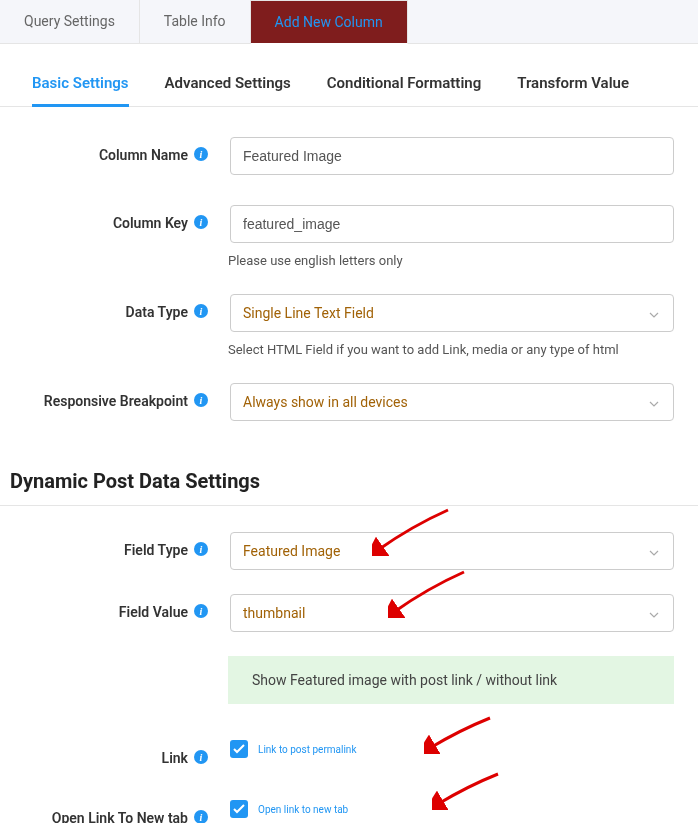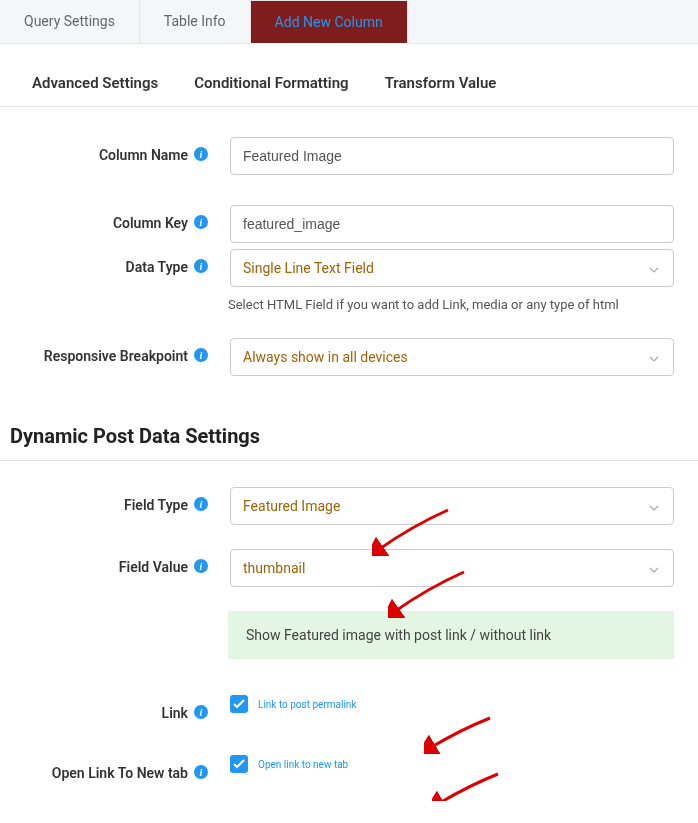"Basic Settings" div.sub-tab { html: none -> <div>Basic Settings</div> }
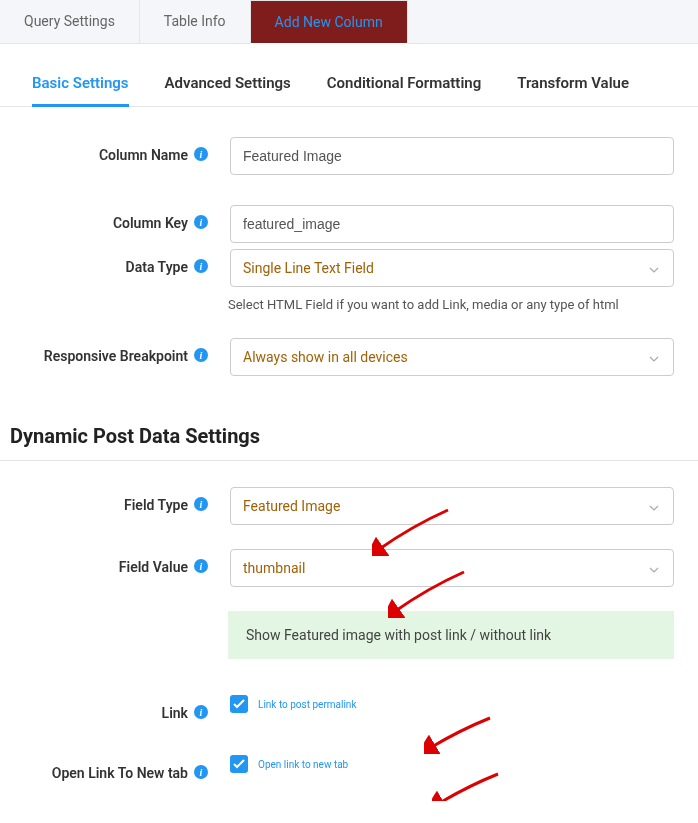"Please use english letters only" div.helper { html: none -> <div>Please use english letters only</div> }
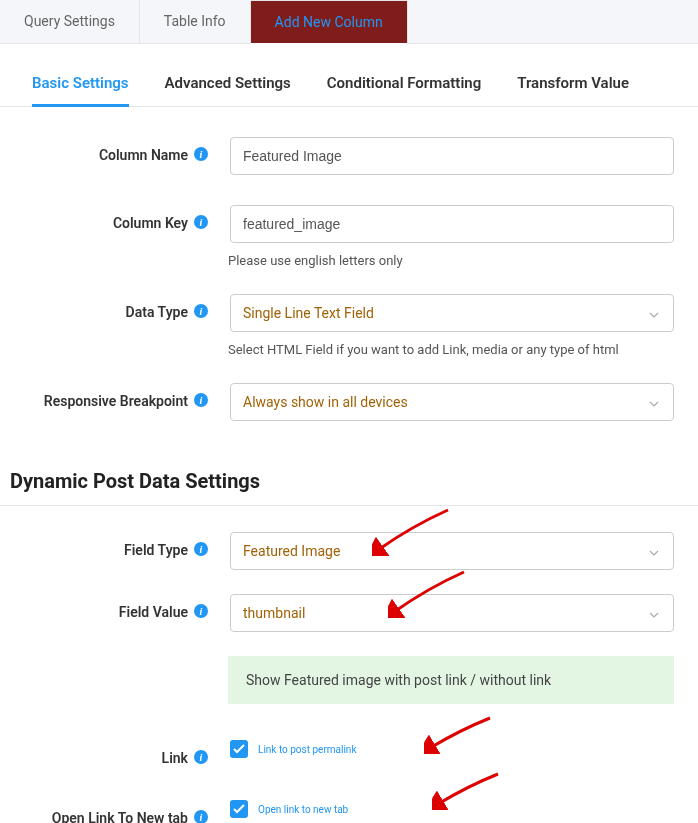"Show Featured image with post" .notice-box { padding: 16px 18px -> 16px 24px }
